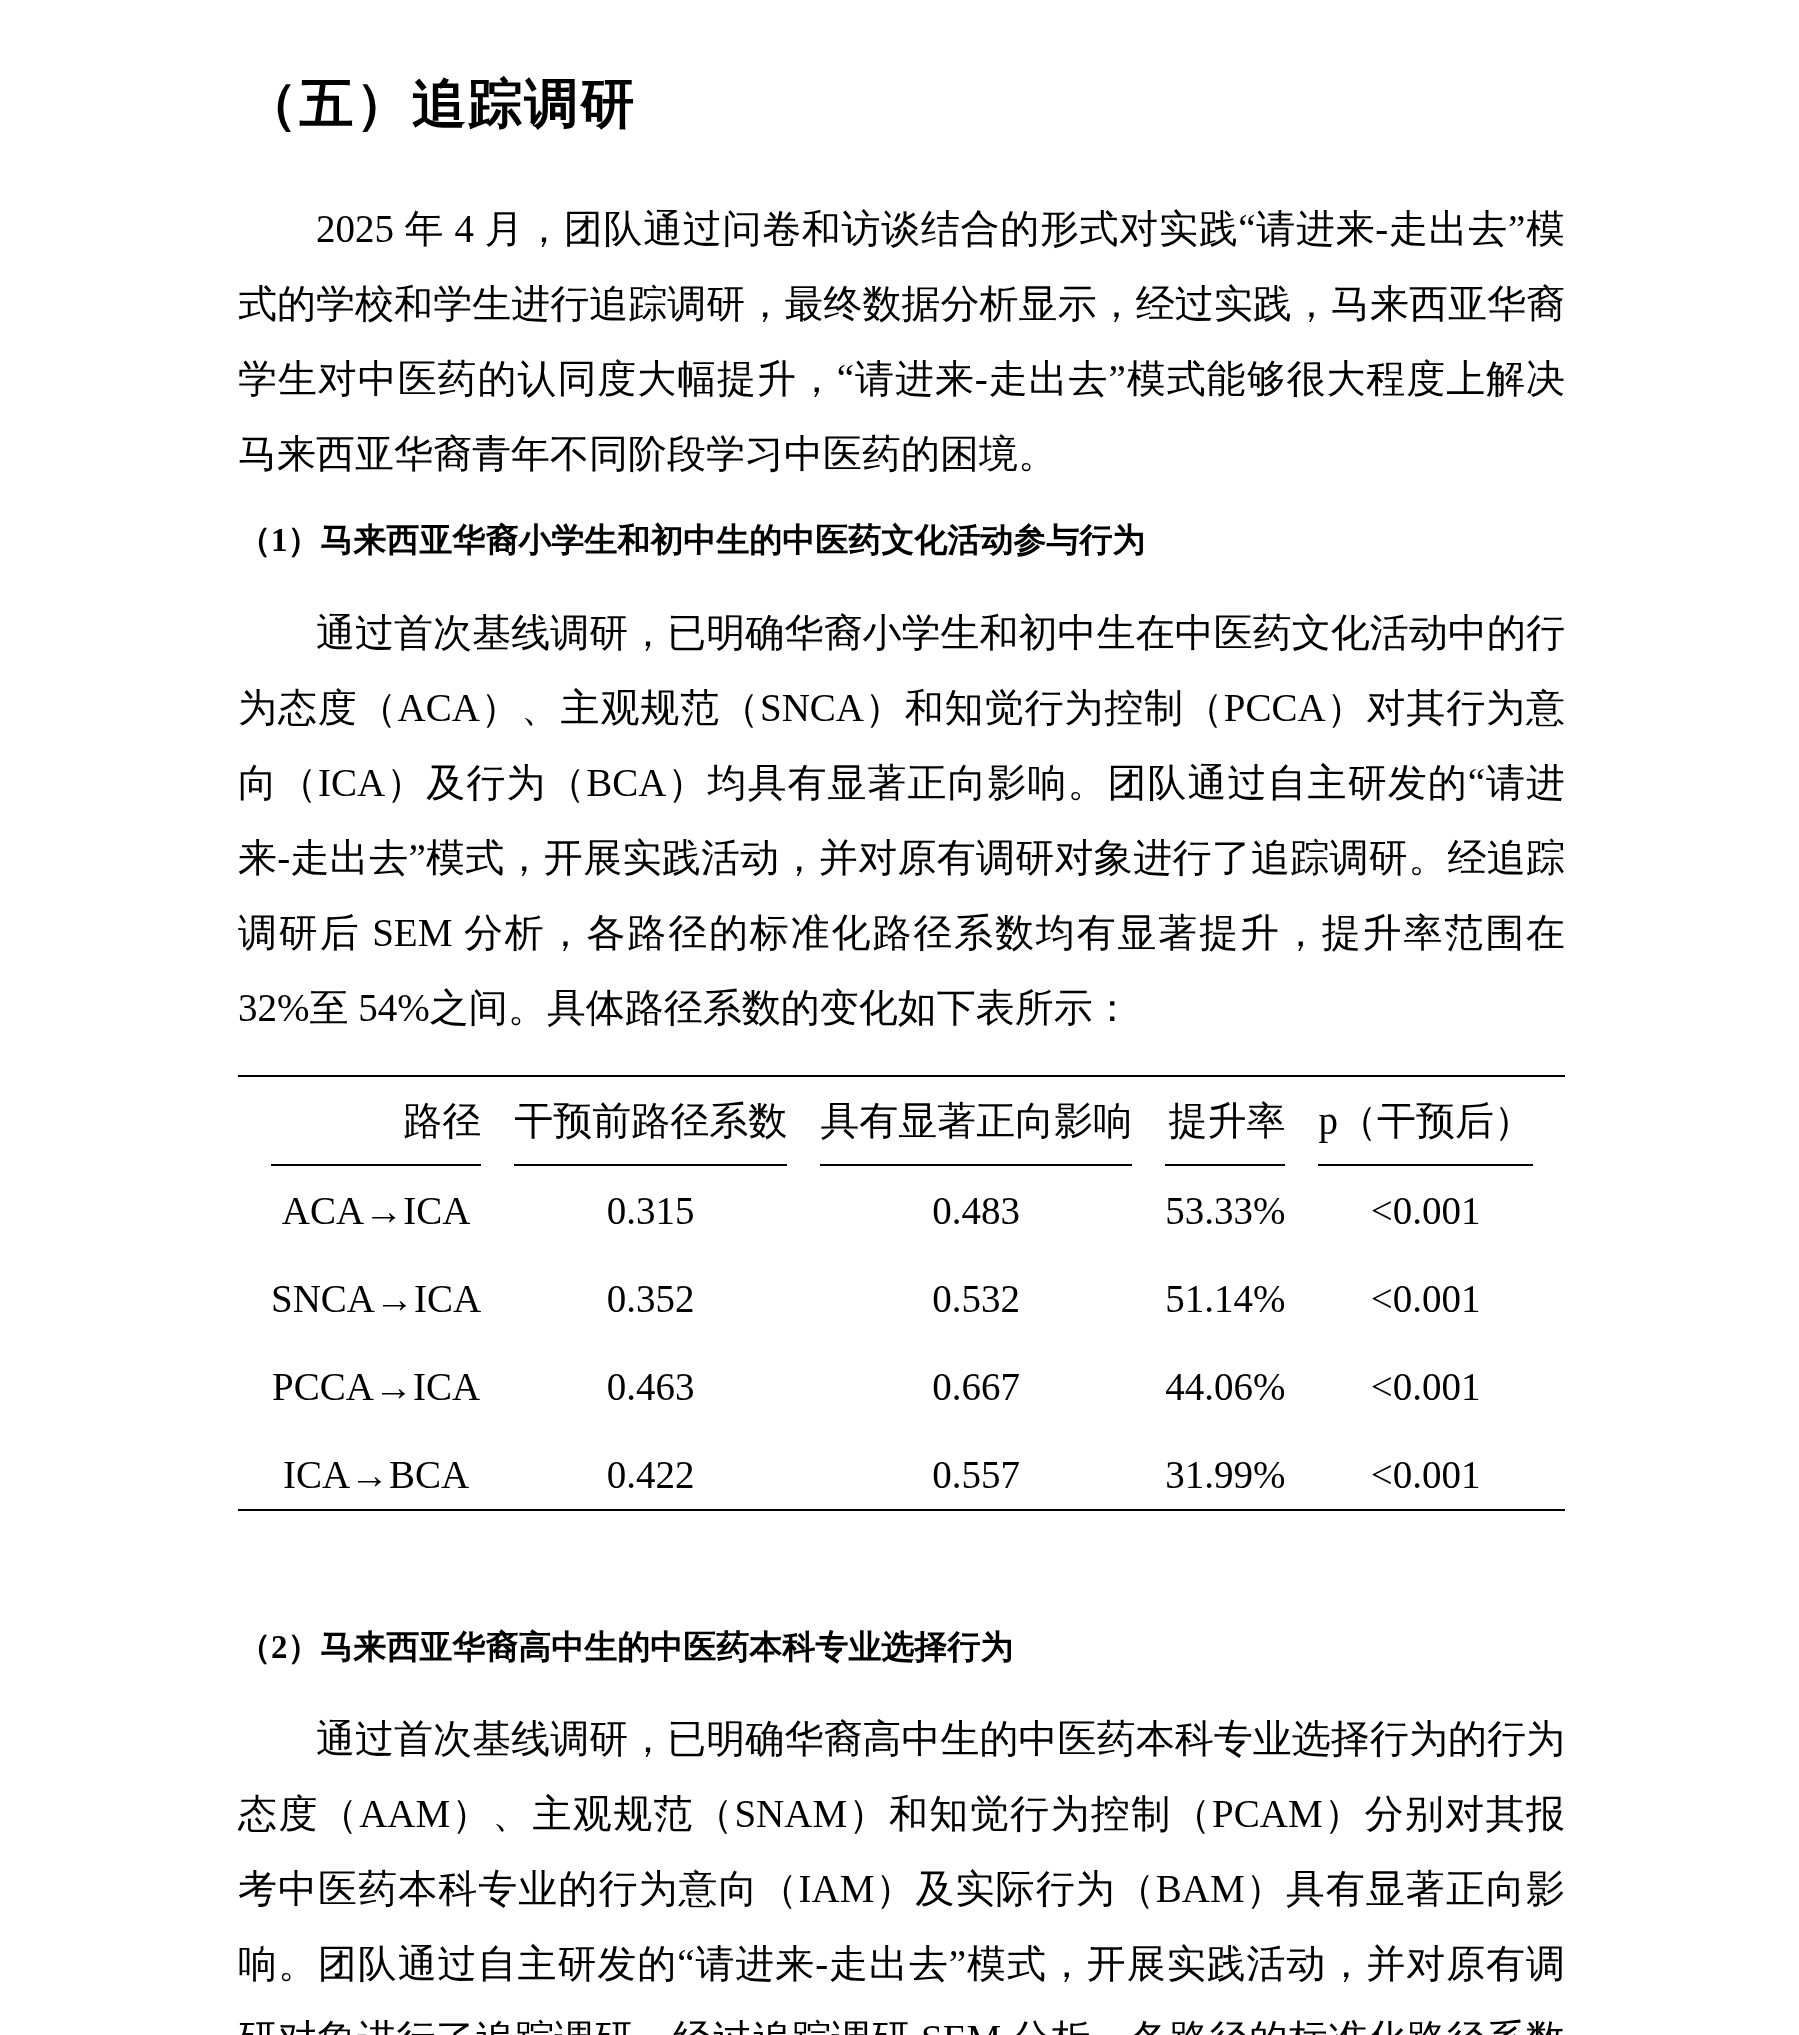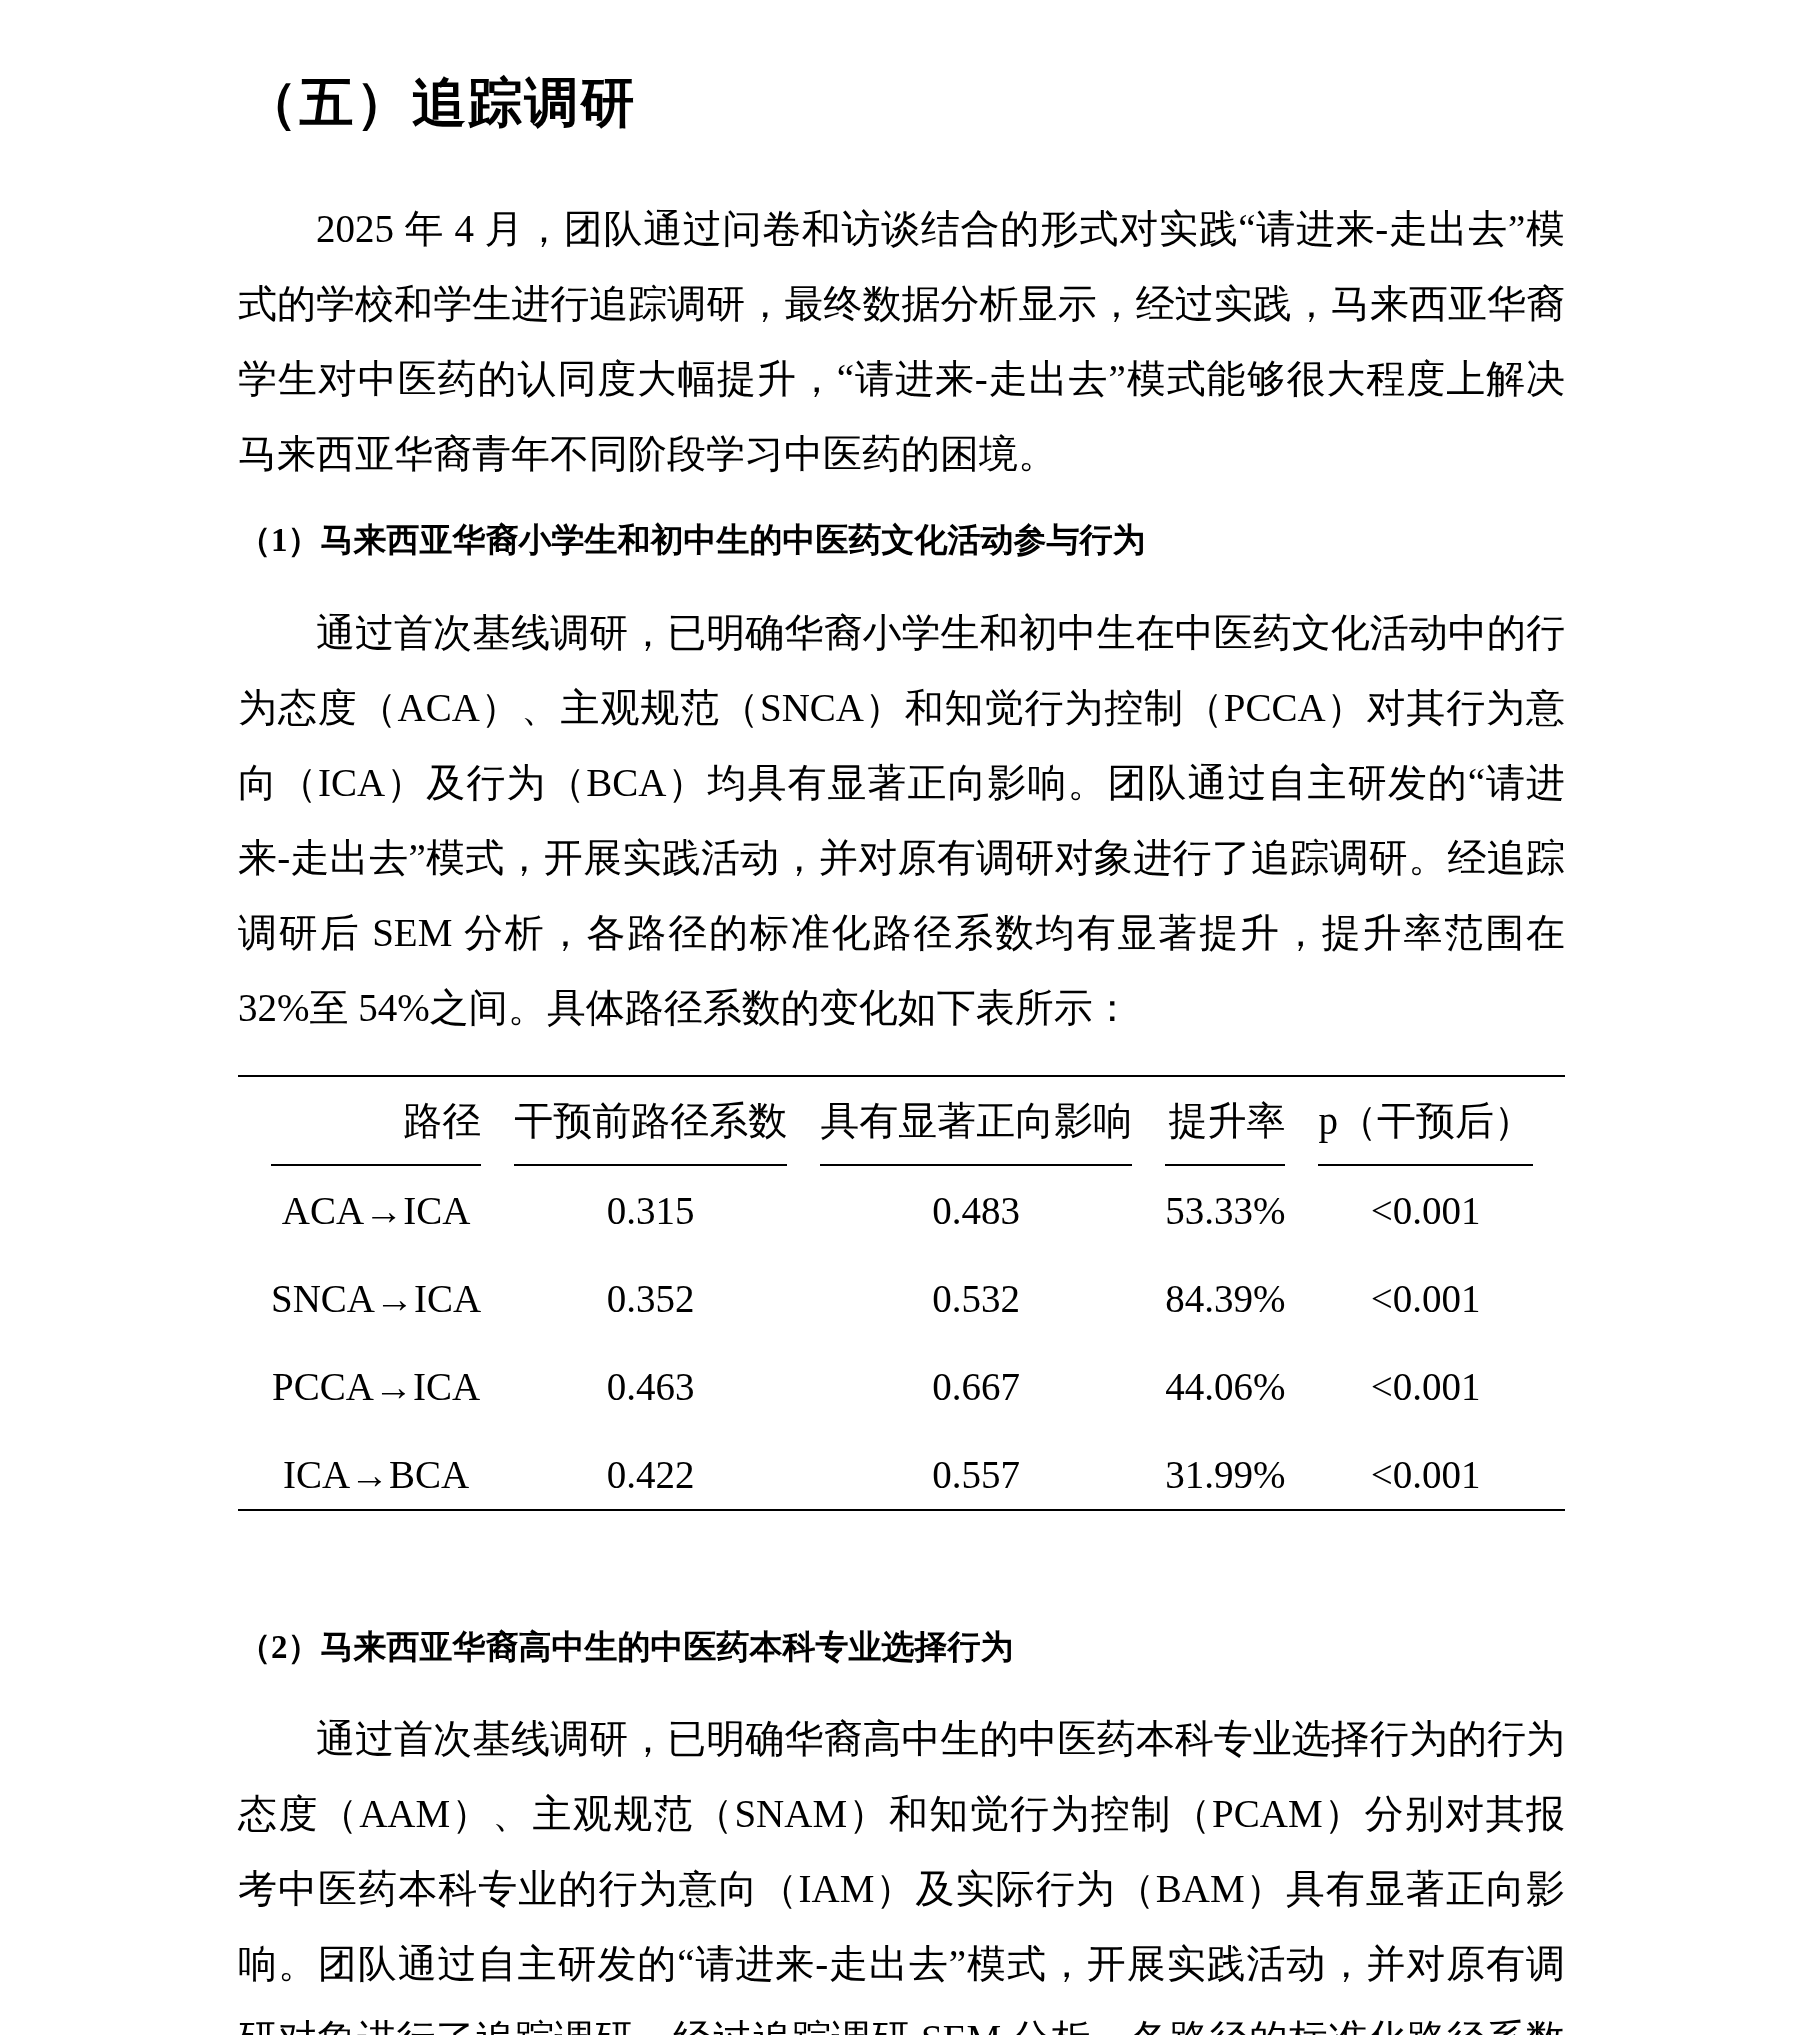"（五）追踪调研" h1.doc-title { font-family: Liberation Serif, serif -> Liberation Sans, sans-serif }
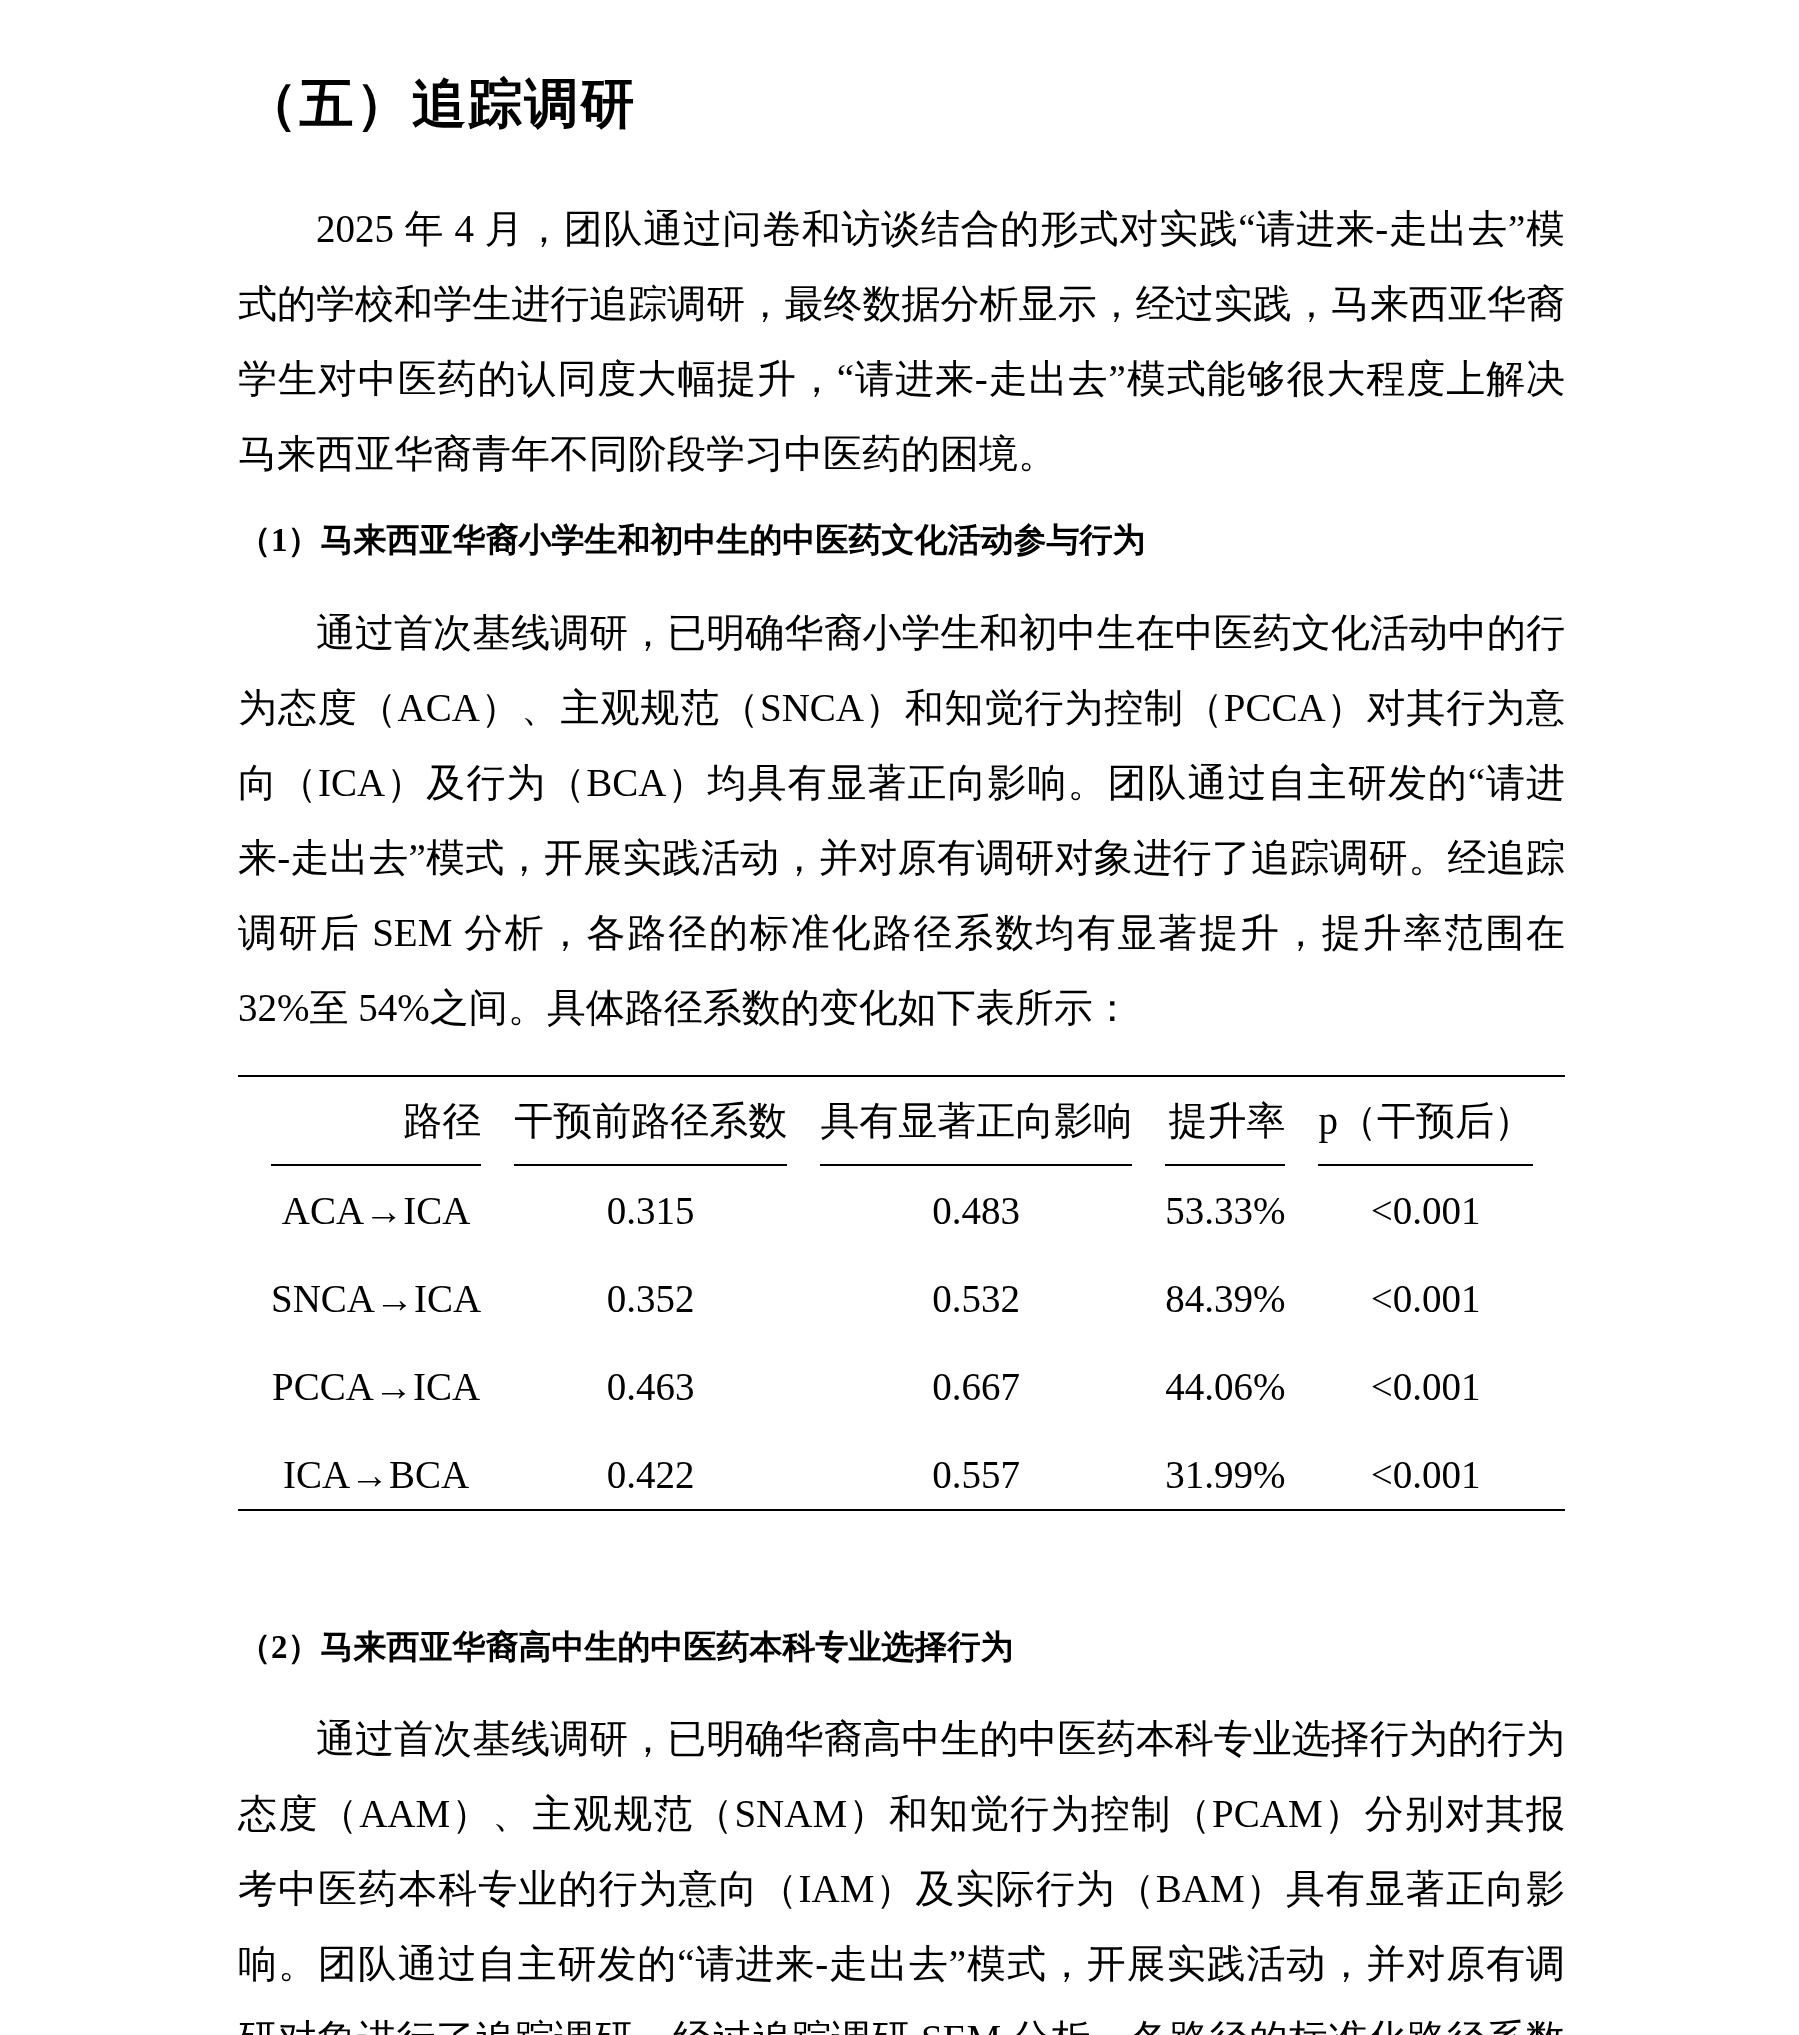"84.39%" td { text: 84.39% -> 51.14% }
